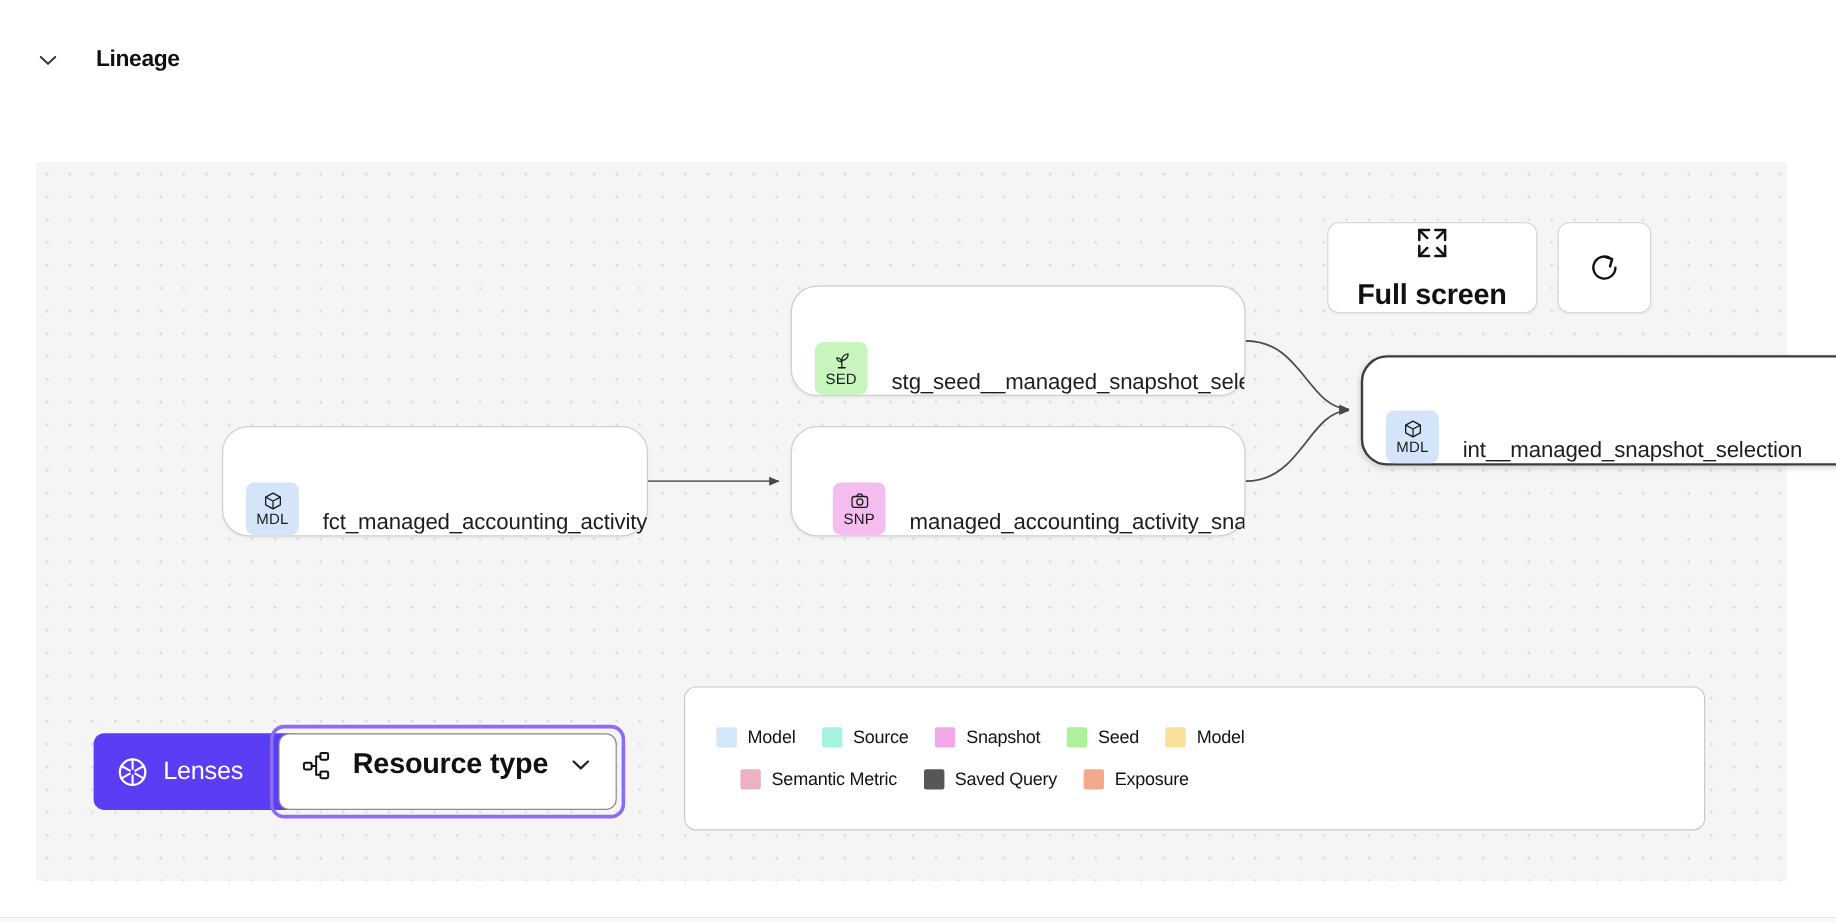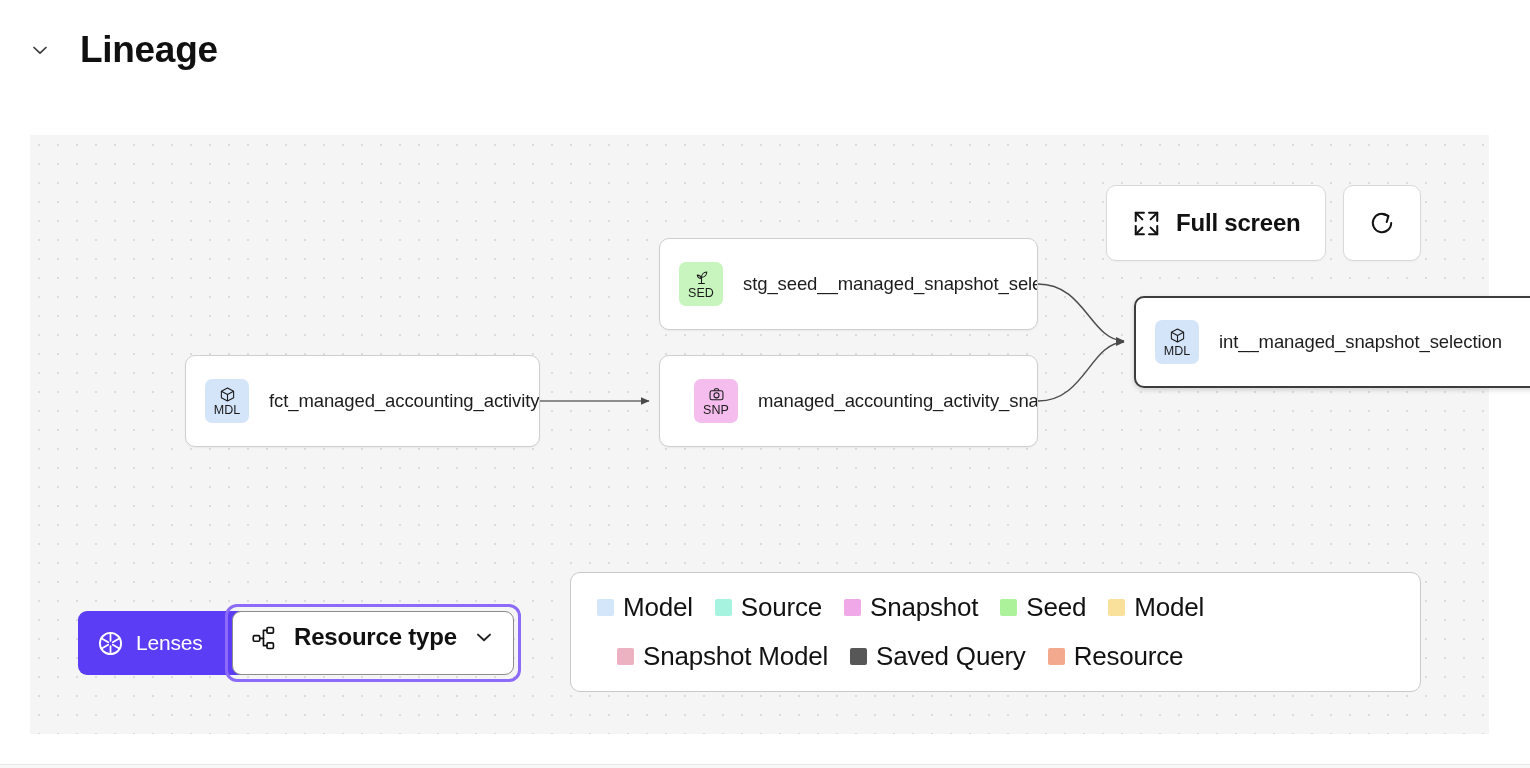"Lineage" .section-title { font-size: 37px -> 19px }
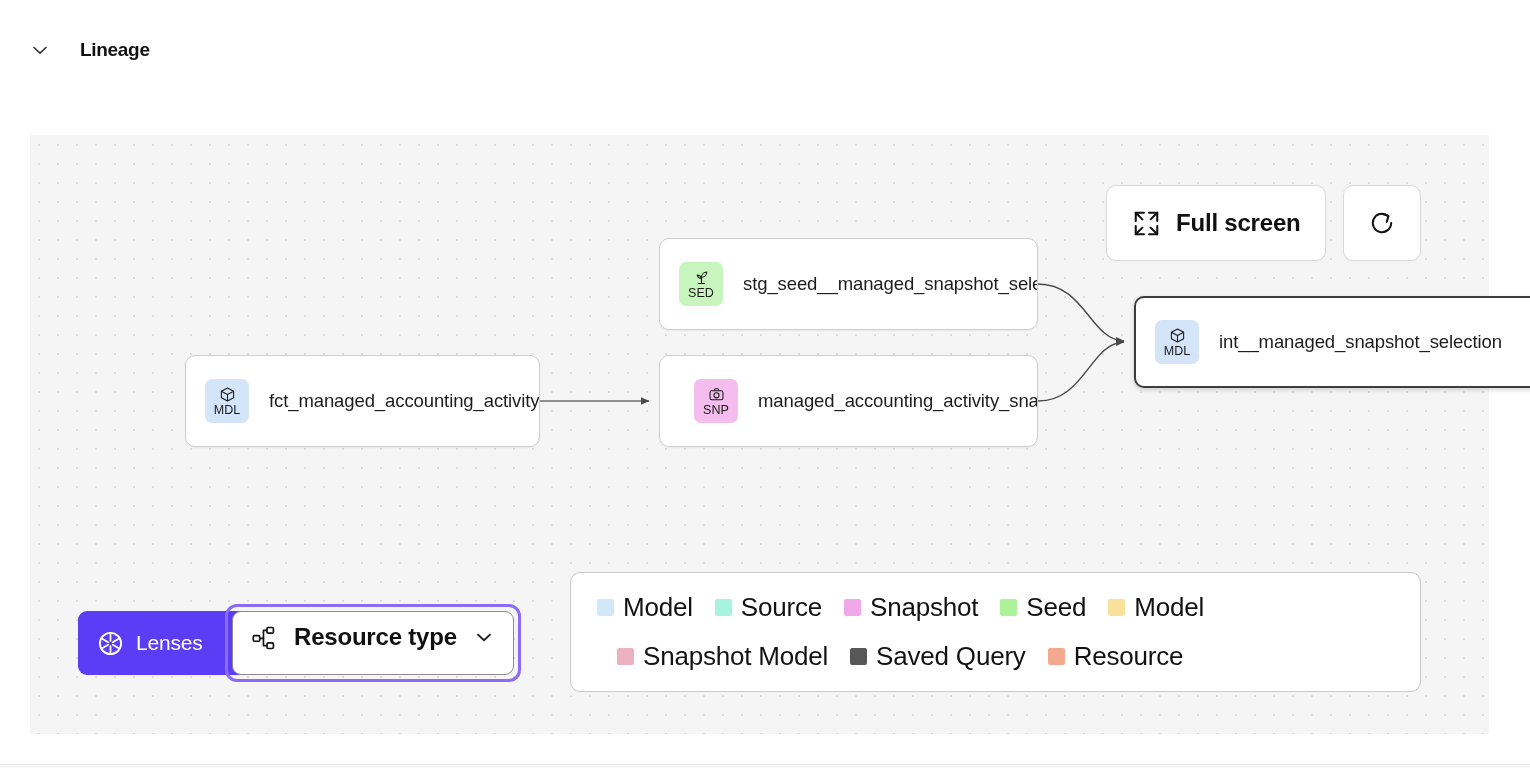"Full screen" .tb-btn { flex-direction: none -> column }
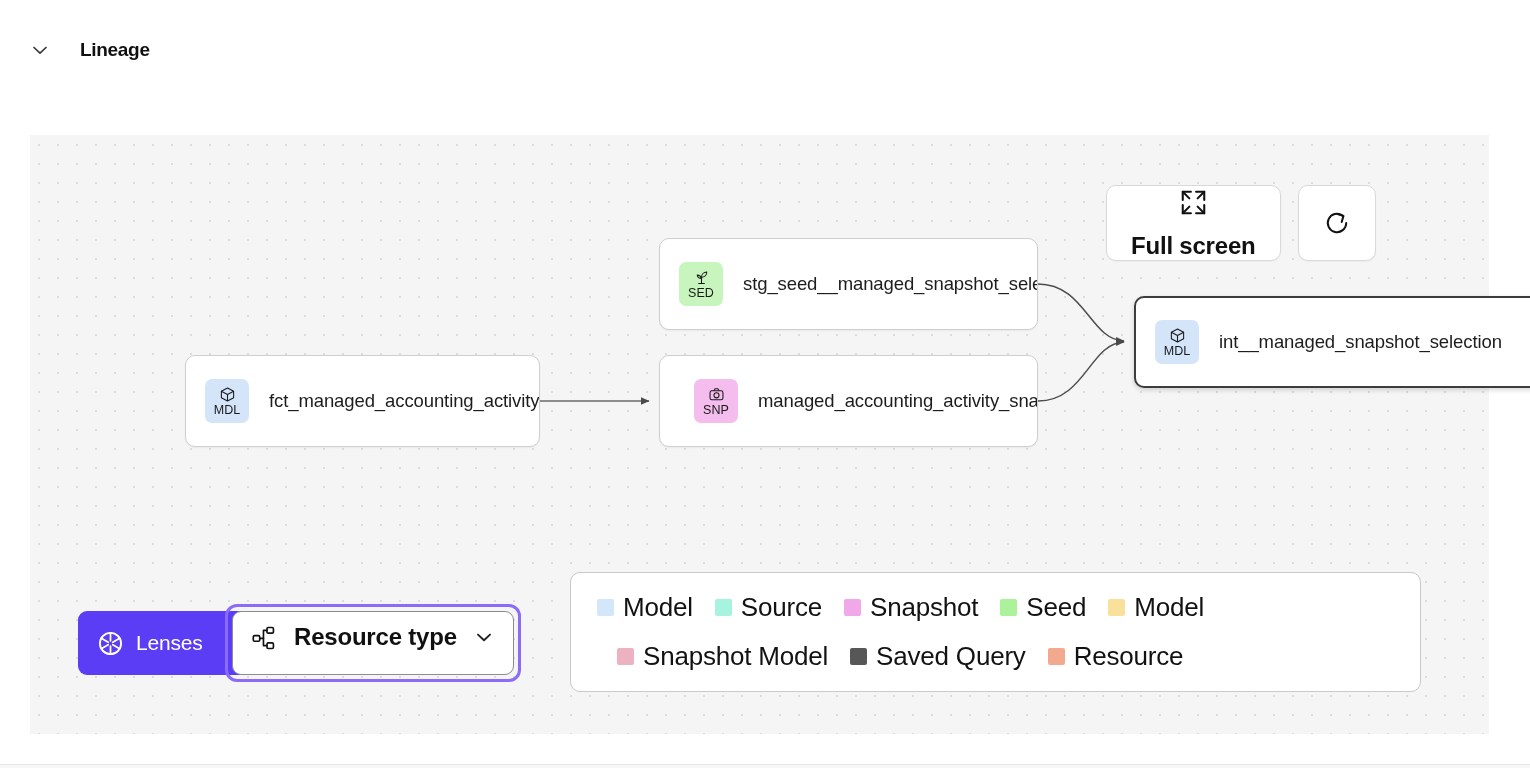"SED" .node { align-items: center -> flex-end; border-radius: 10px -> 22px }
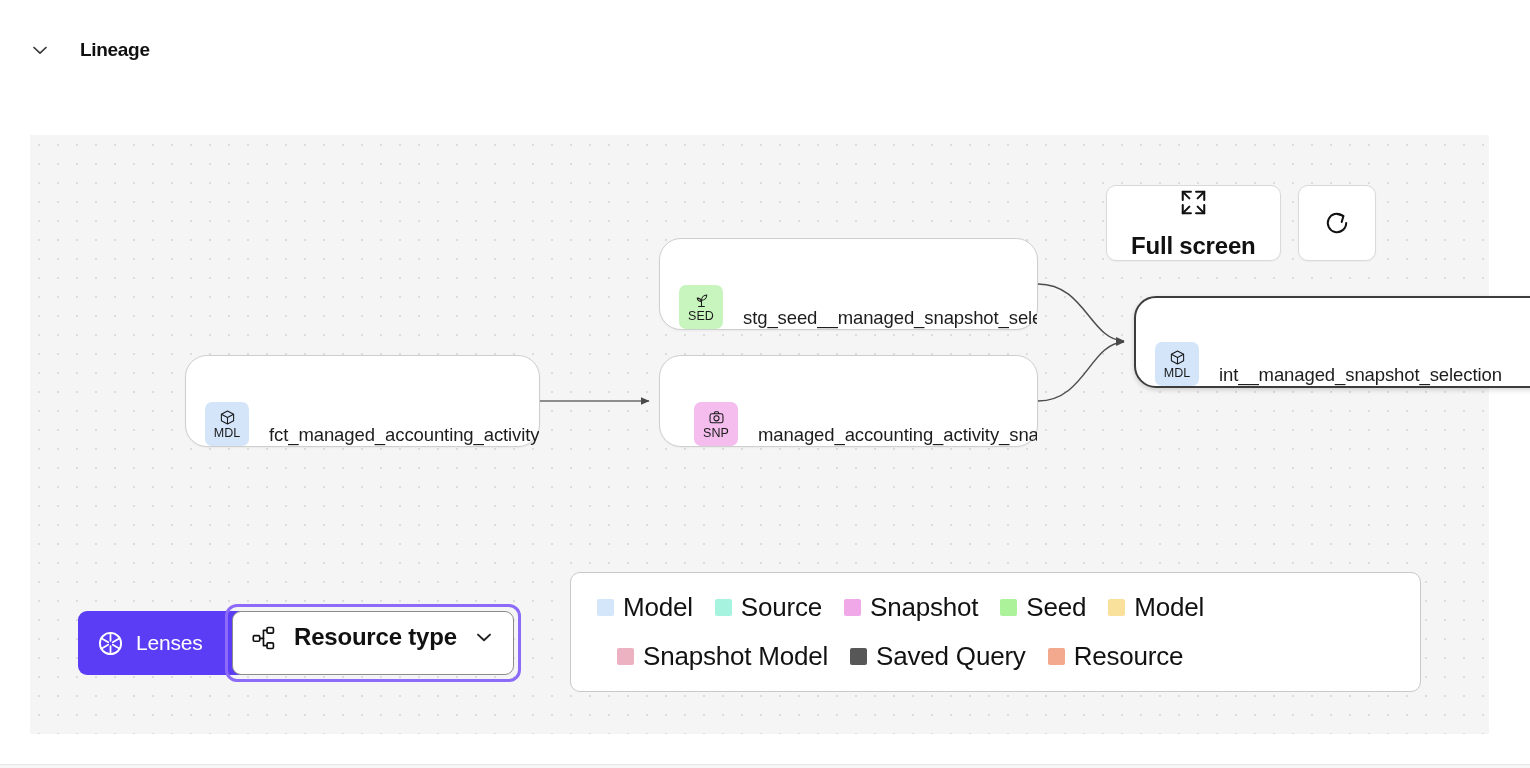"Model" .legend-text { font-size: 26px -> 15px }
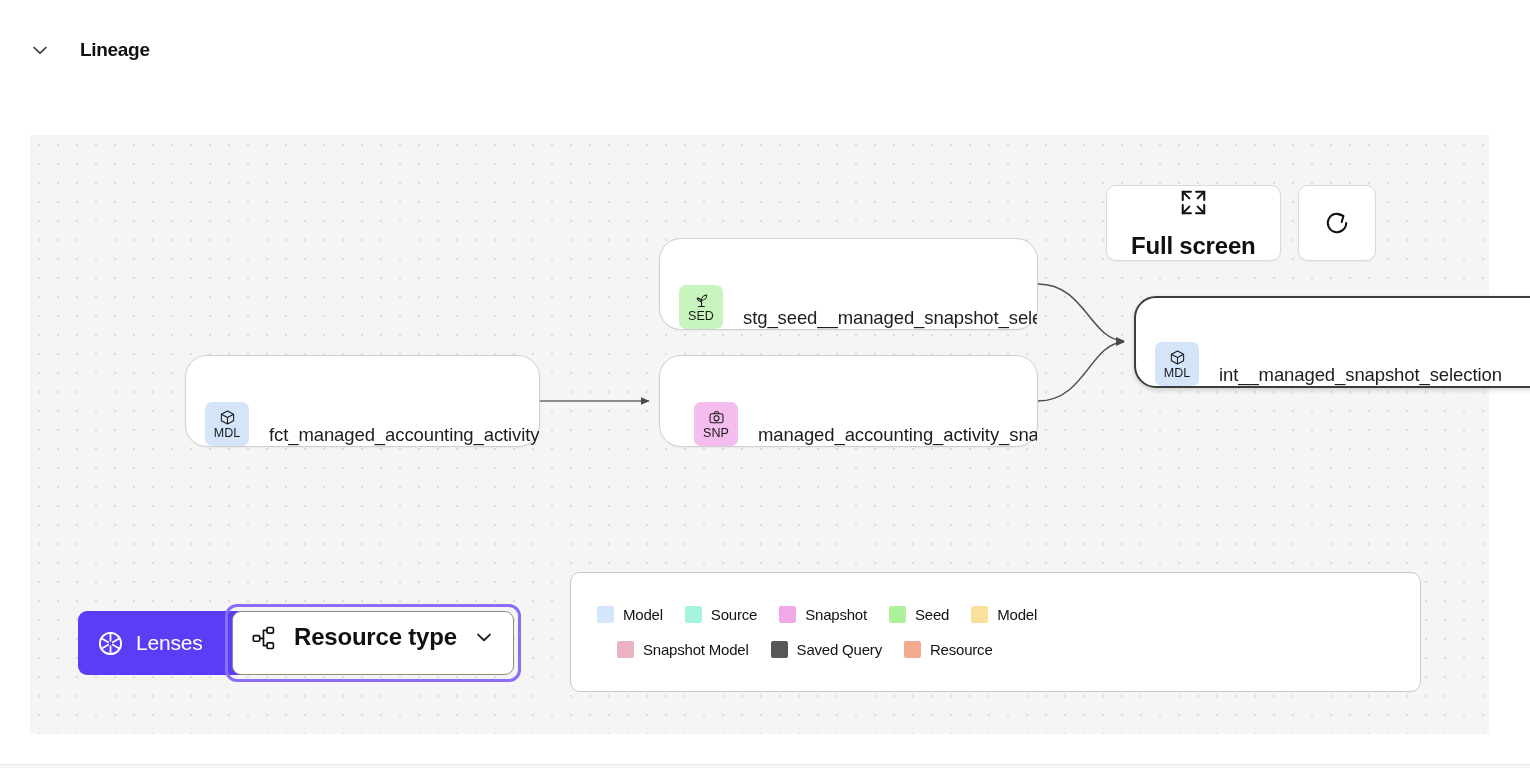"Snapshot Model" span.legend-text { text: Snapshot Model -> Semantic Metric }
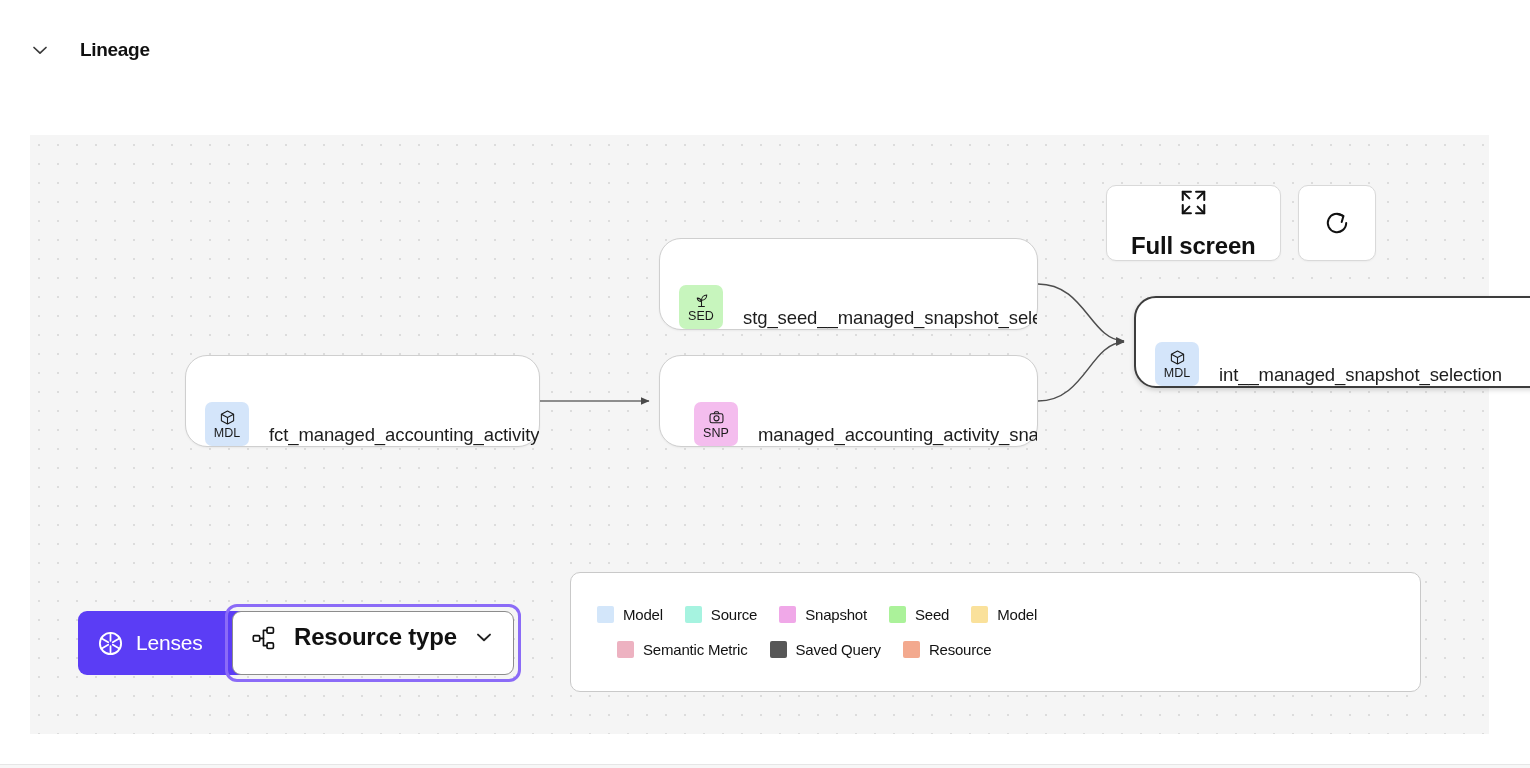"Resource" span.legend-text { text: Resource -> Exposure }
